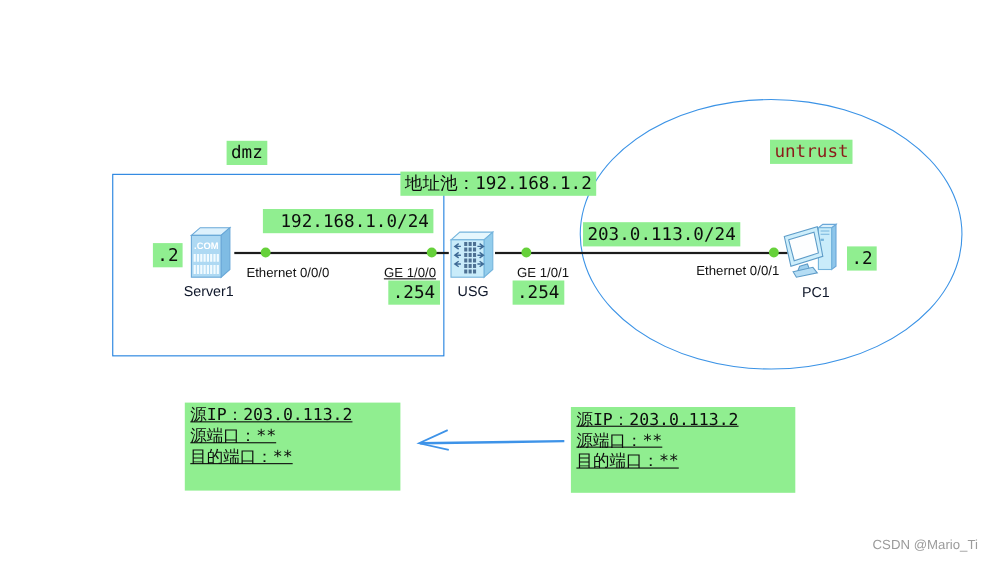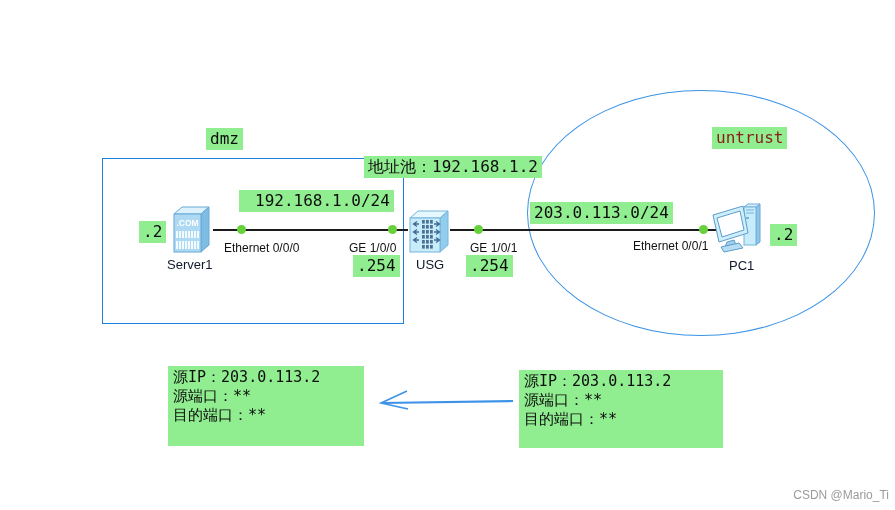"untrust" #lbl-untrust { margin-left: 12px -> none }
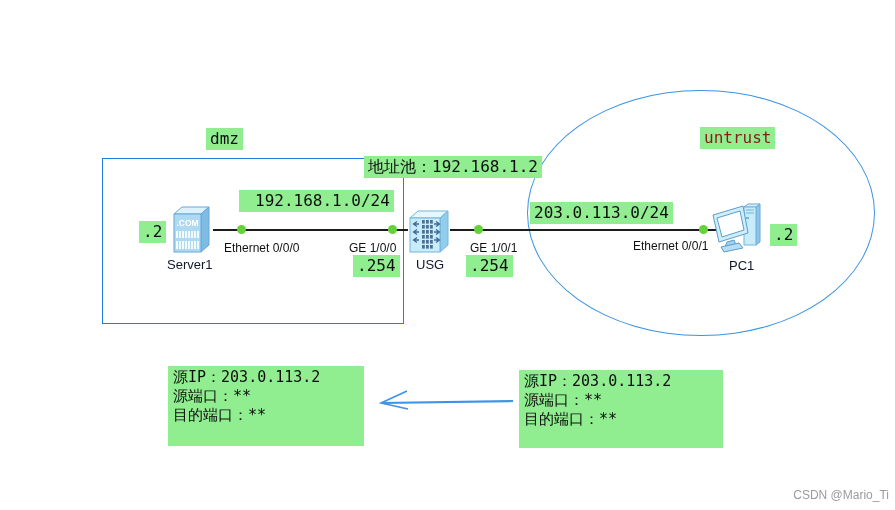"GE 1/0/0" #if-ge0 { text-decoration: none -> underline }
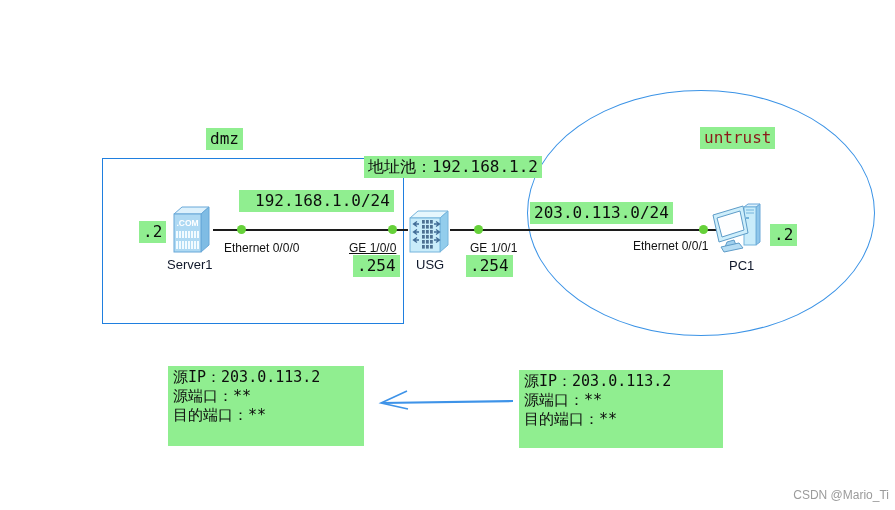"源IP：203.0.113.2" .pktbox span { text-decoration: none -> underline }
